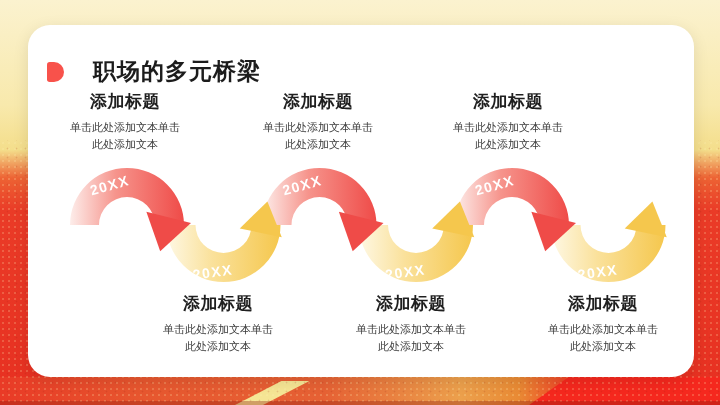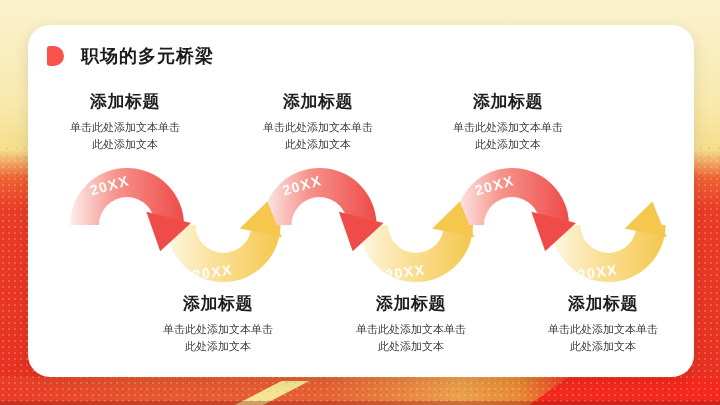"职场的多元桥梁" .slide-title { font-size: 18px -> 23px; margin: 4px -> 16px }
